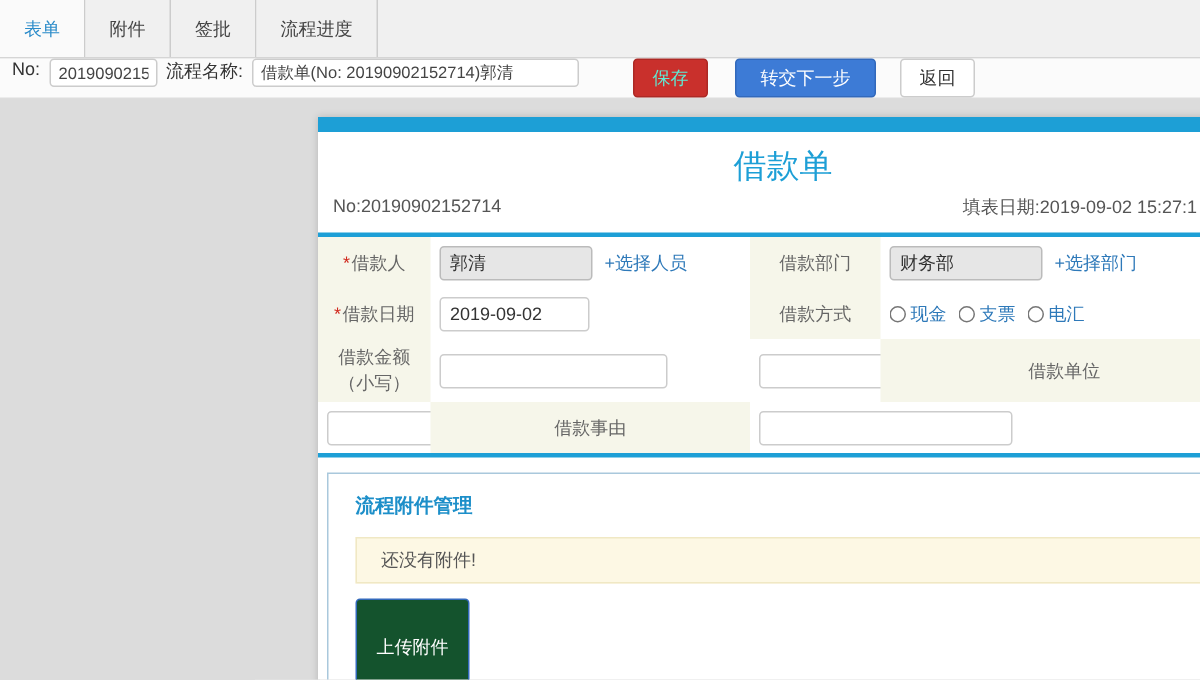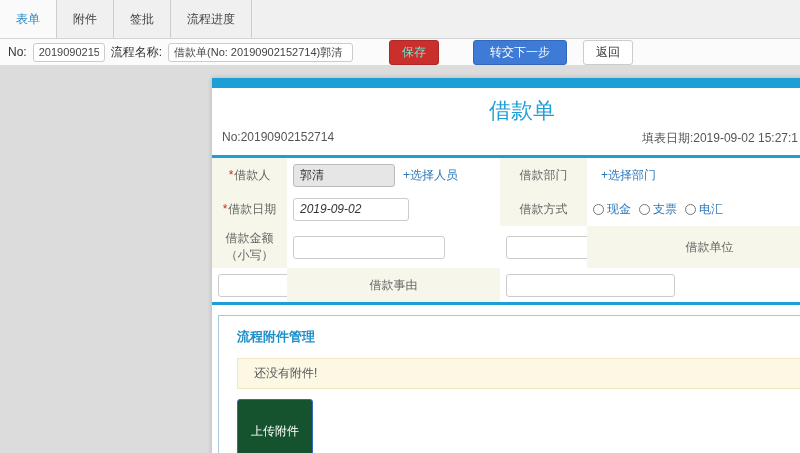"No:" .actionbar { align-items: center -> none }
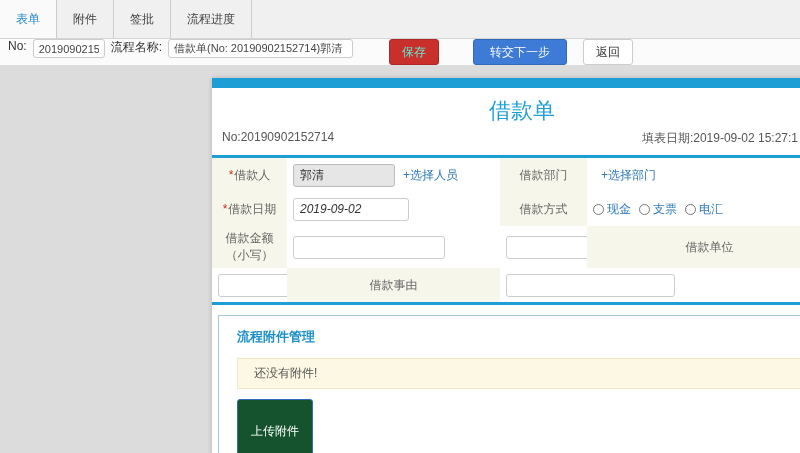"借款单(No: 20190902152714)郭清" .txt.flow { width: 185px -> 218px }
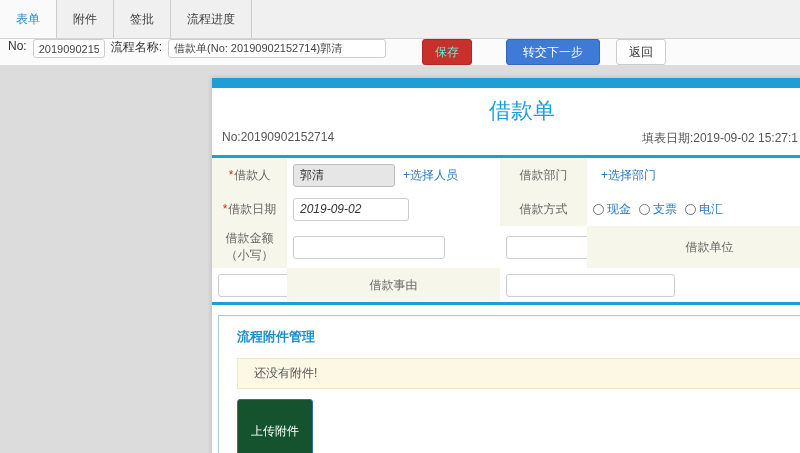"转交下一步" .btn-next { margin-left: 28px -> 12px }
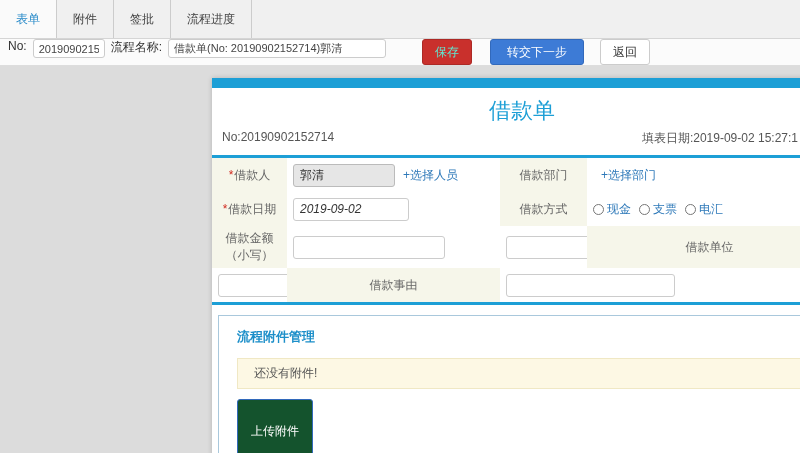"财务部" input.inp { html: none -> <input> }
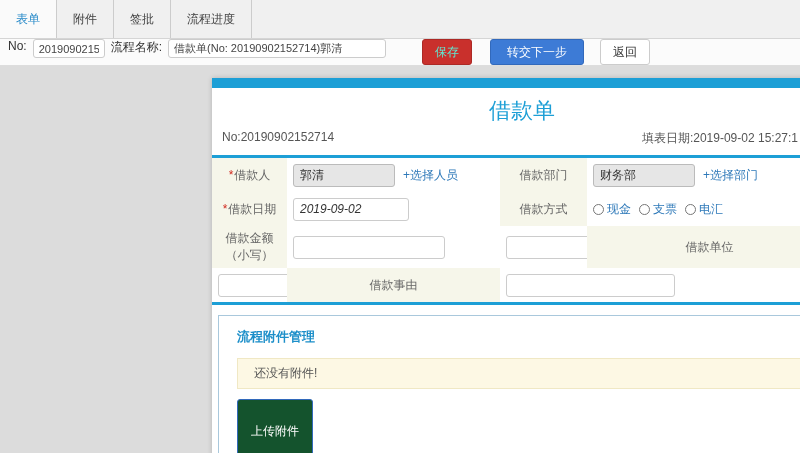"2019-09-02" .inp.date { font-style: italic -> none; width: 116px -> 100px }
